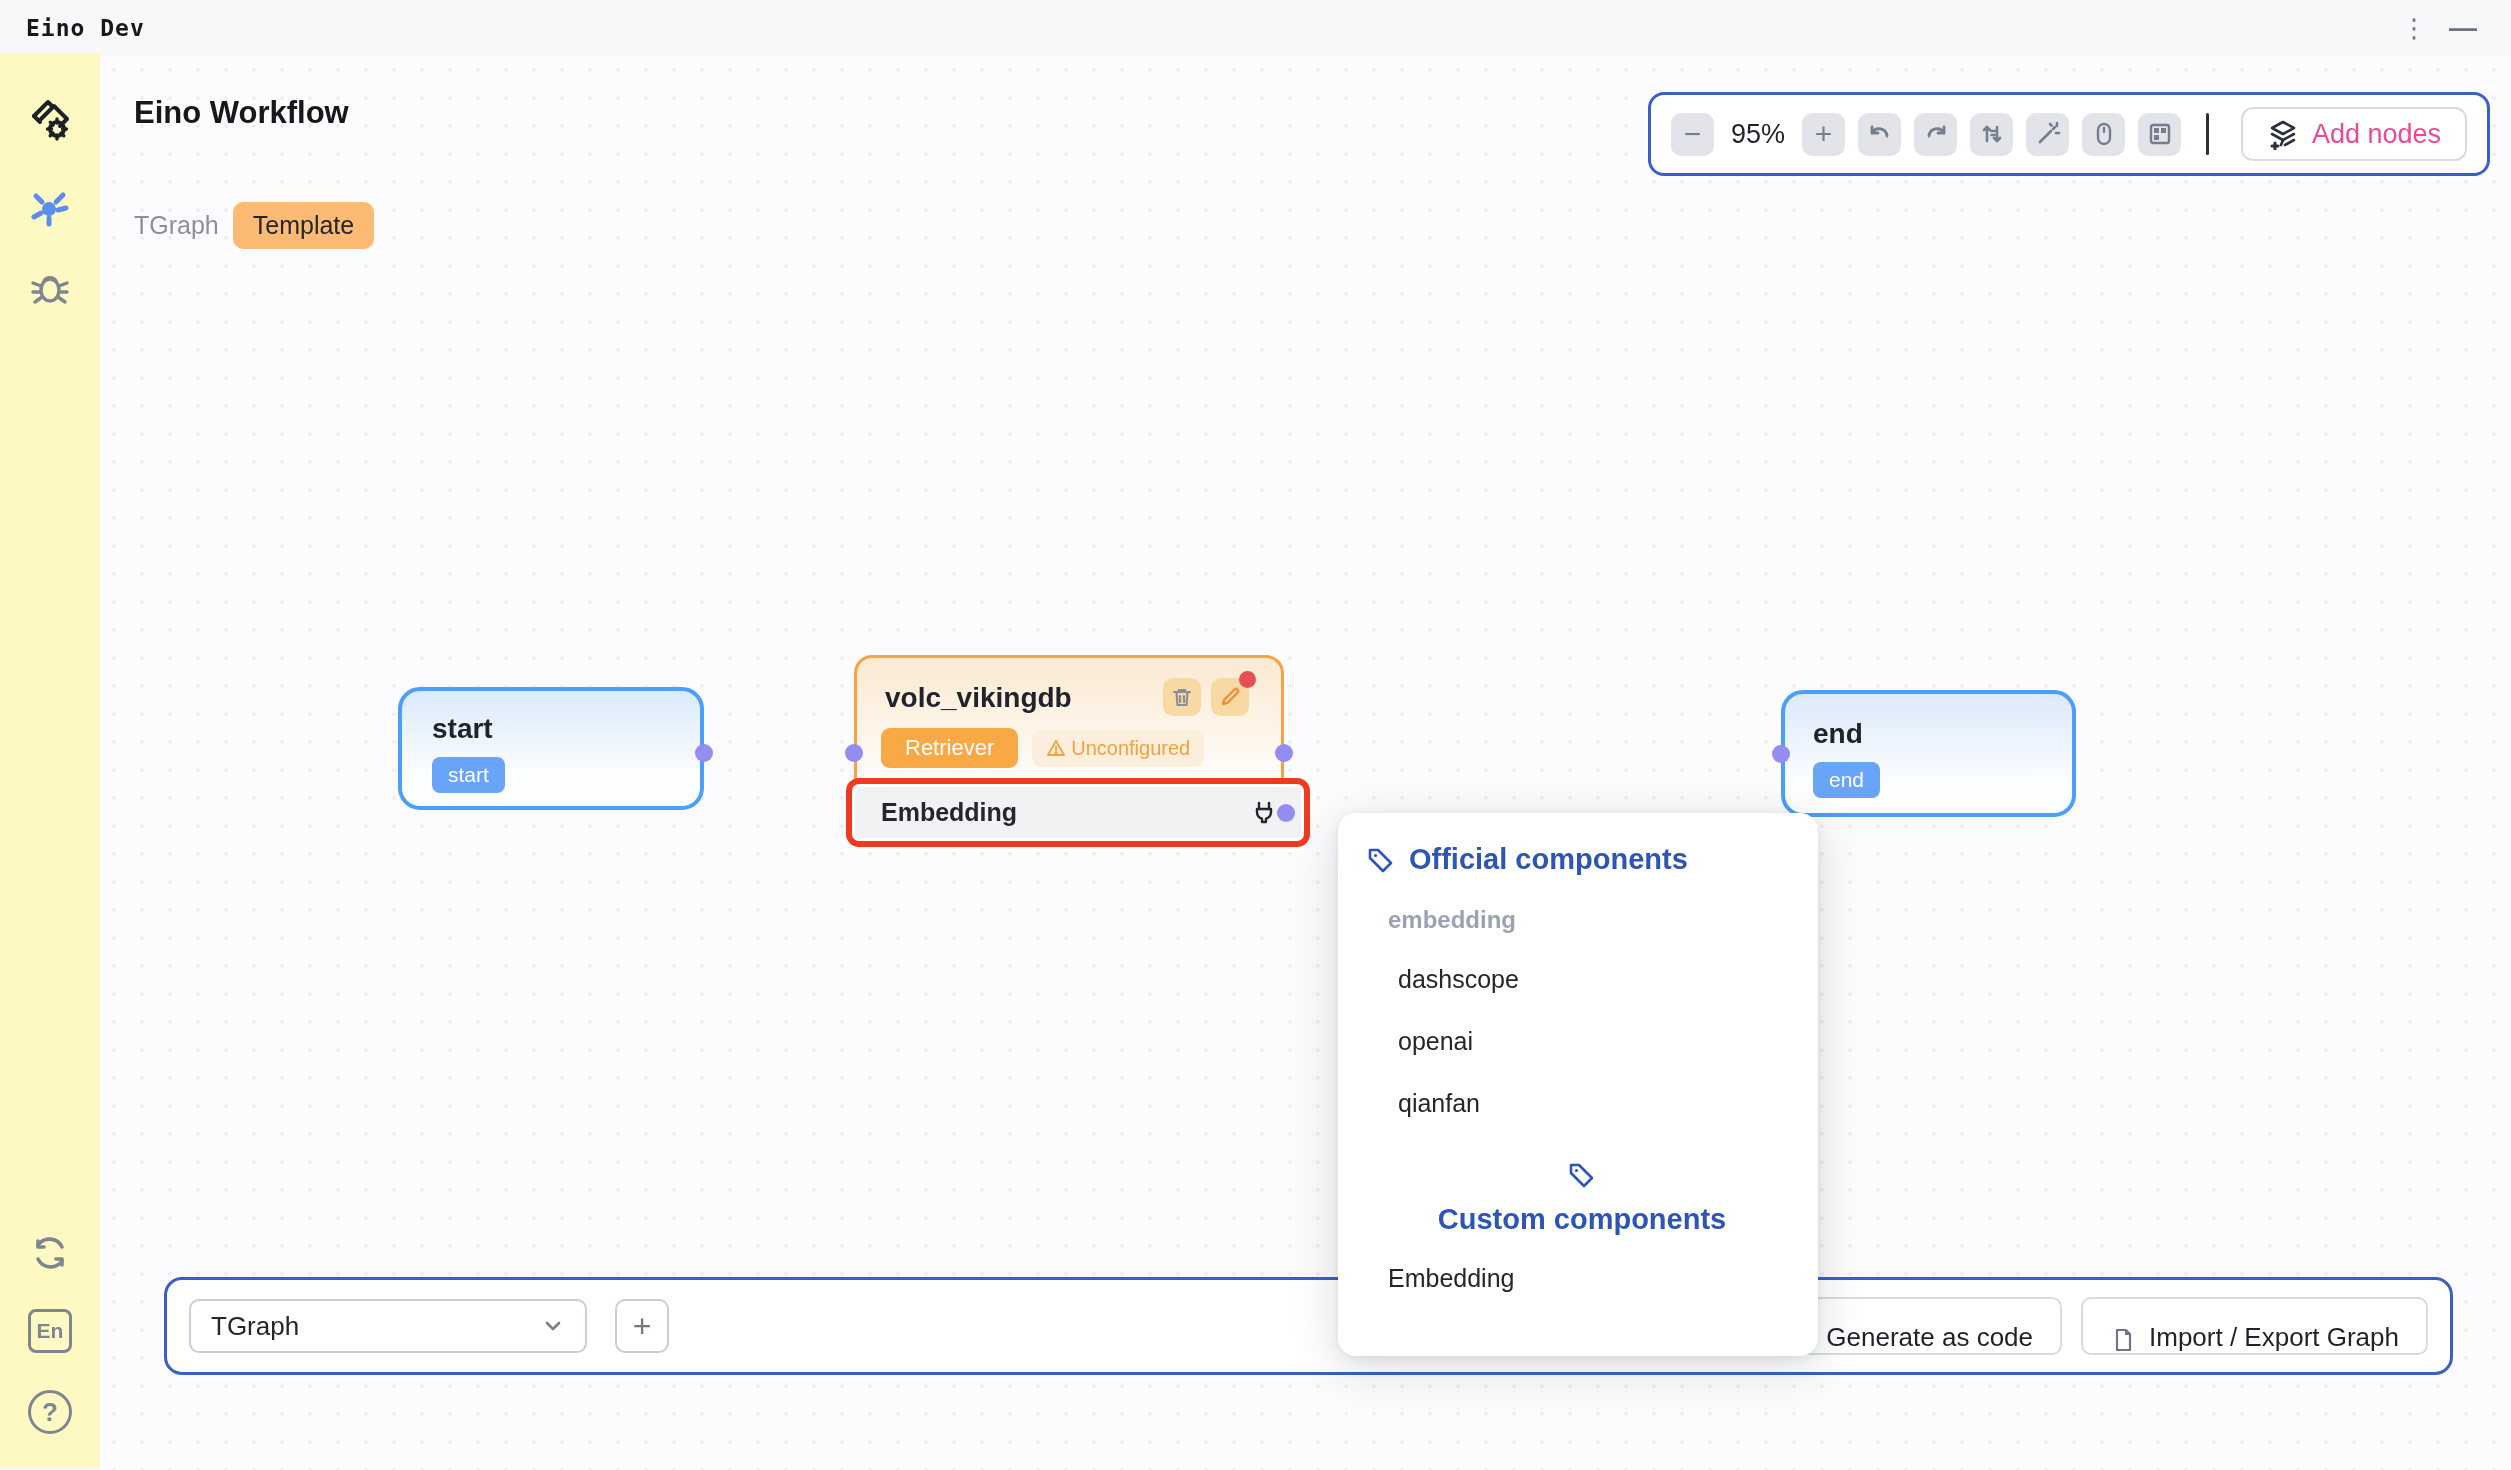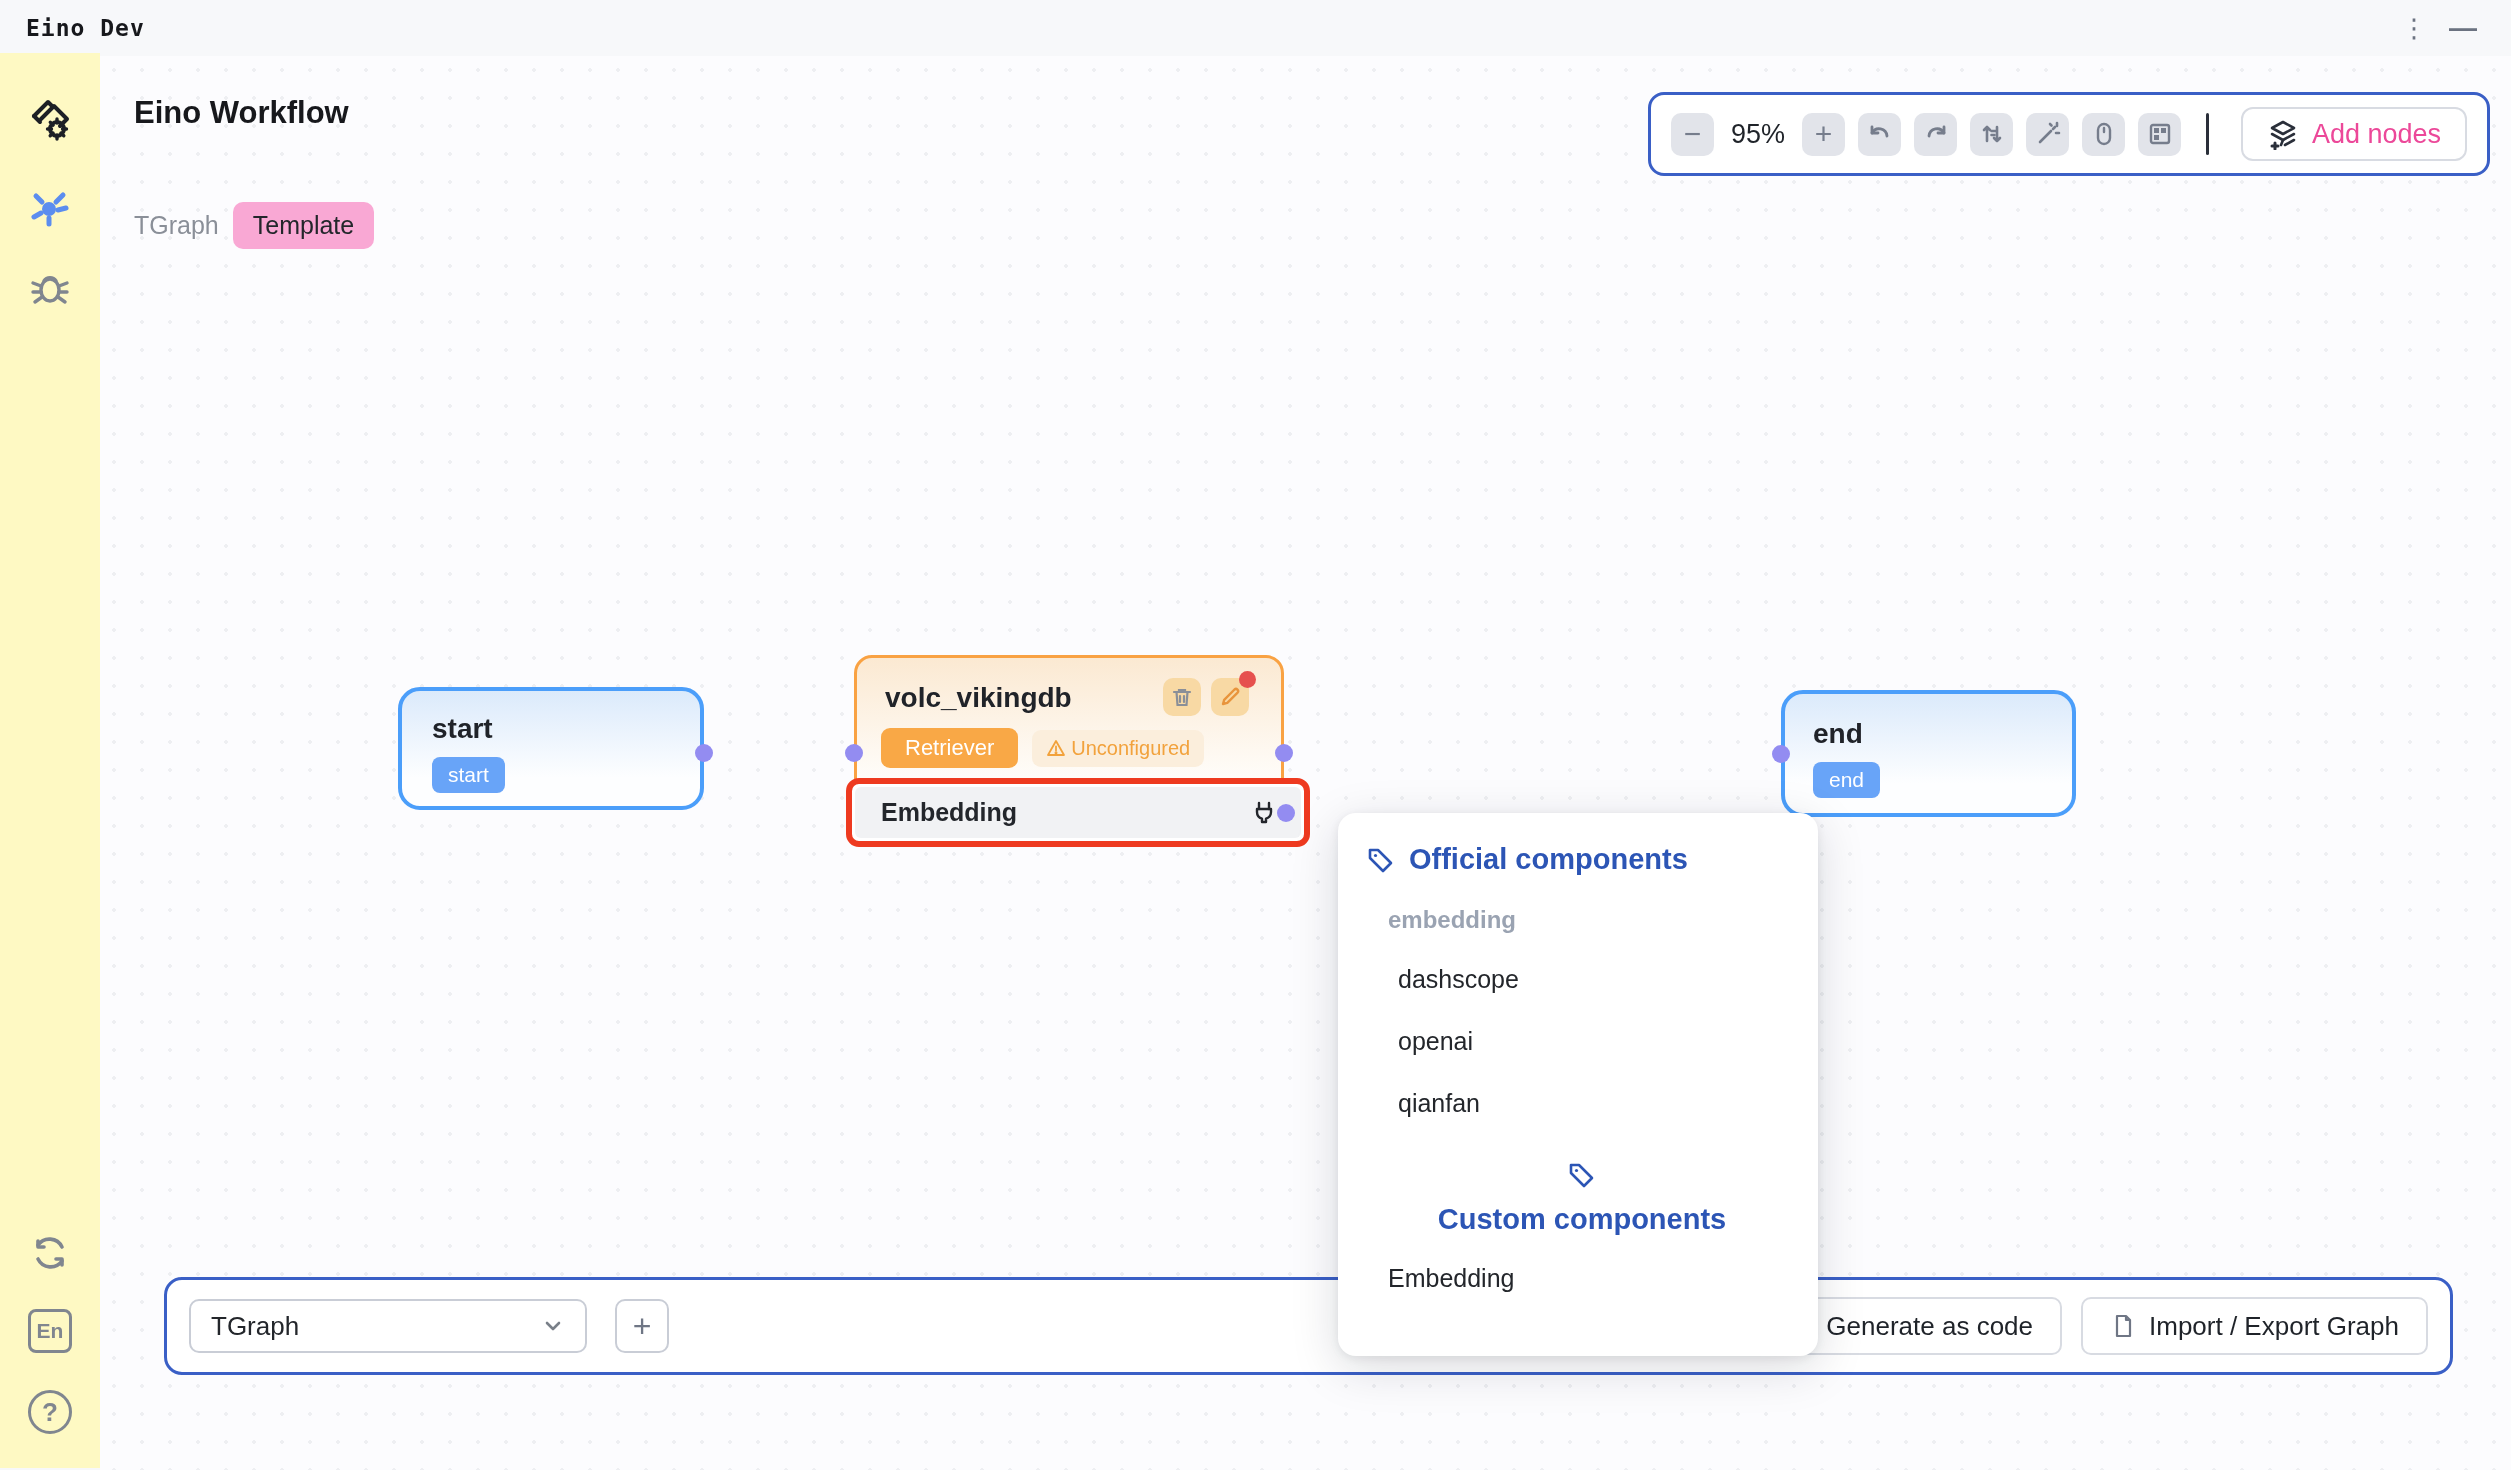"Template" .crumb-badge { background: #f9a8d4 -> #fdba74 }
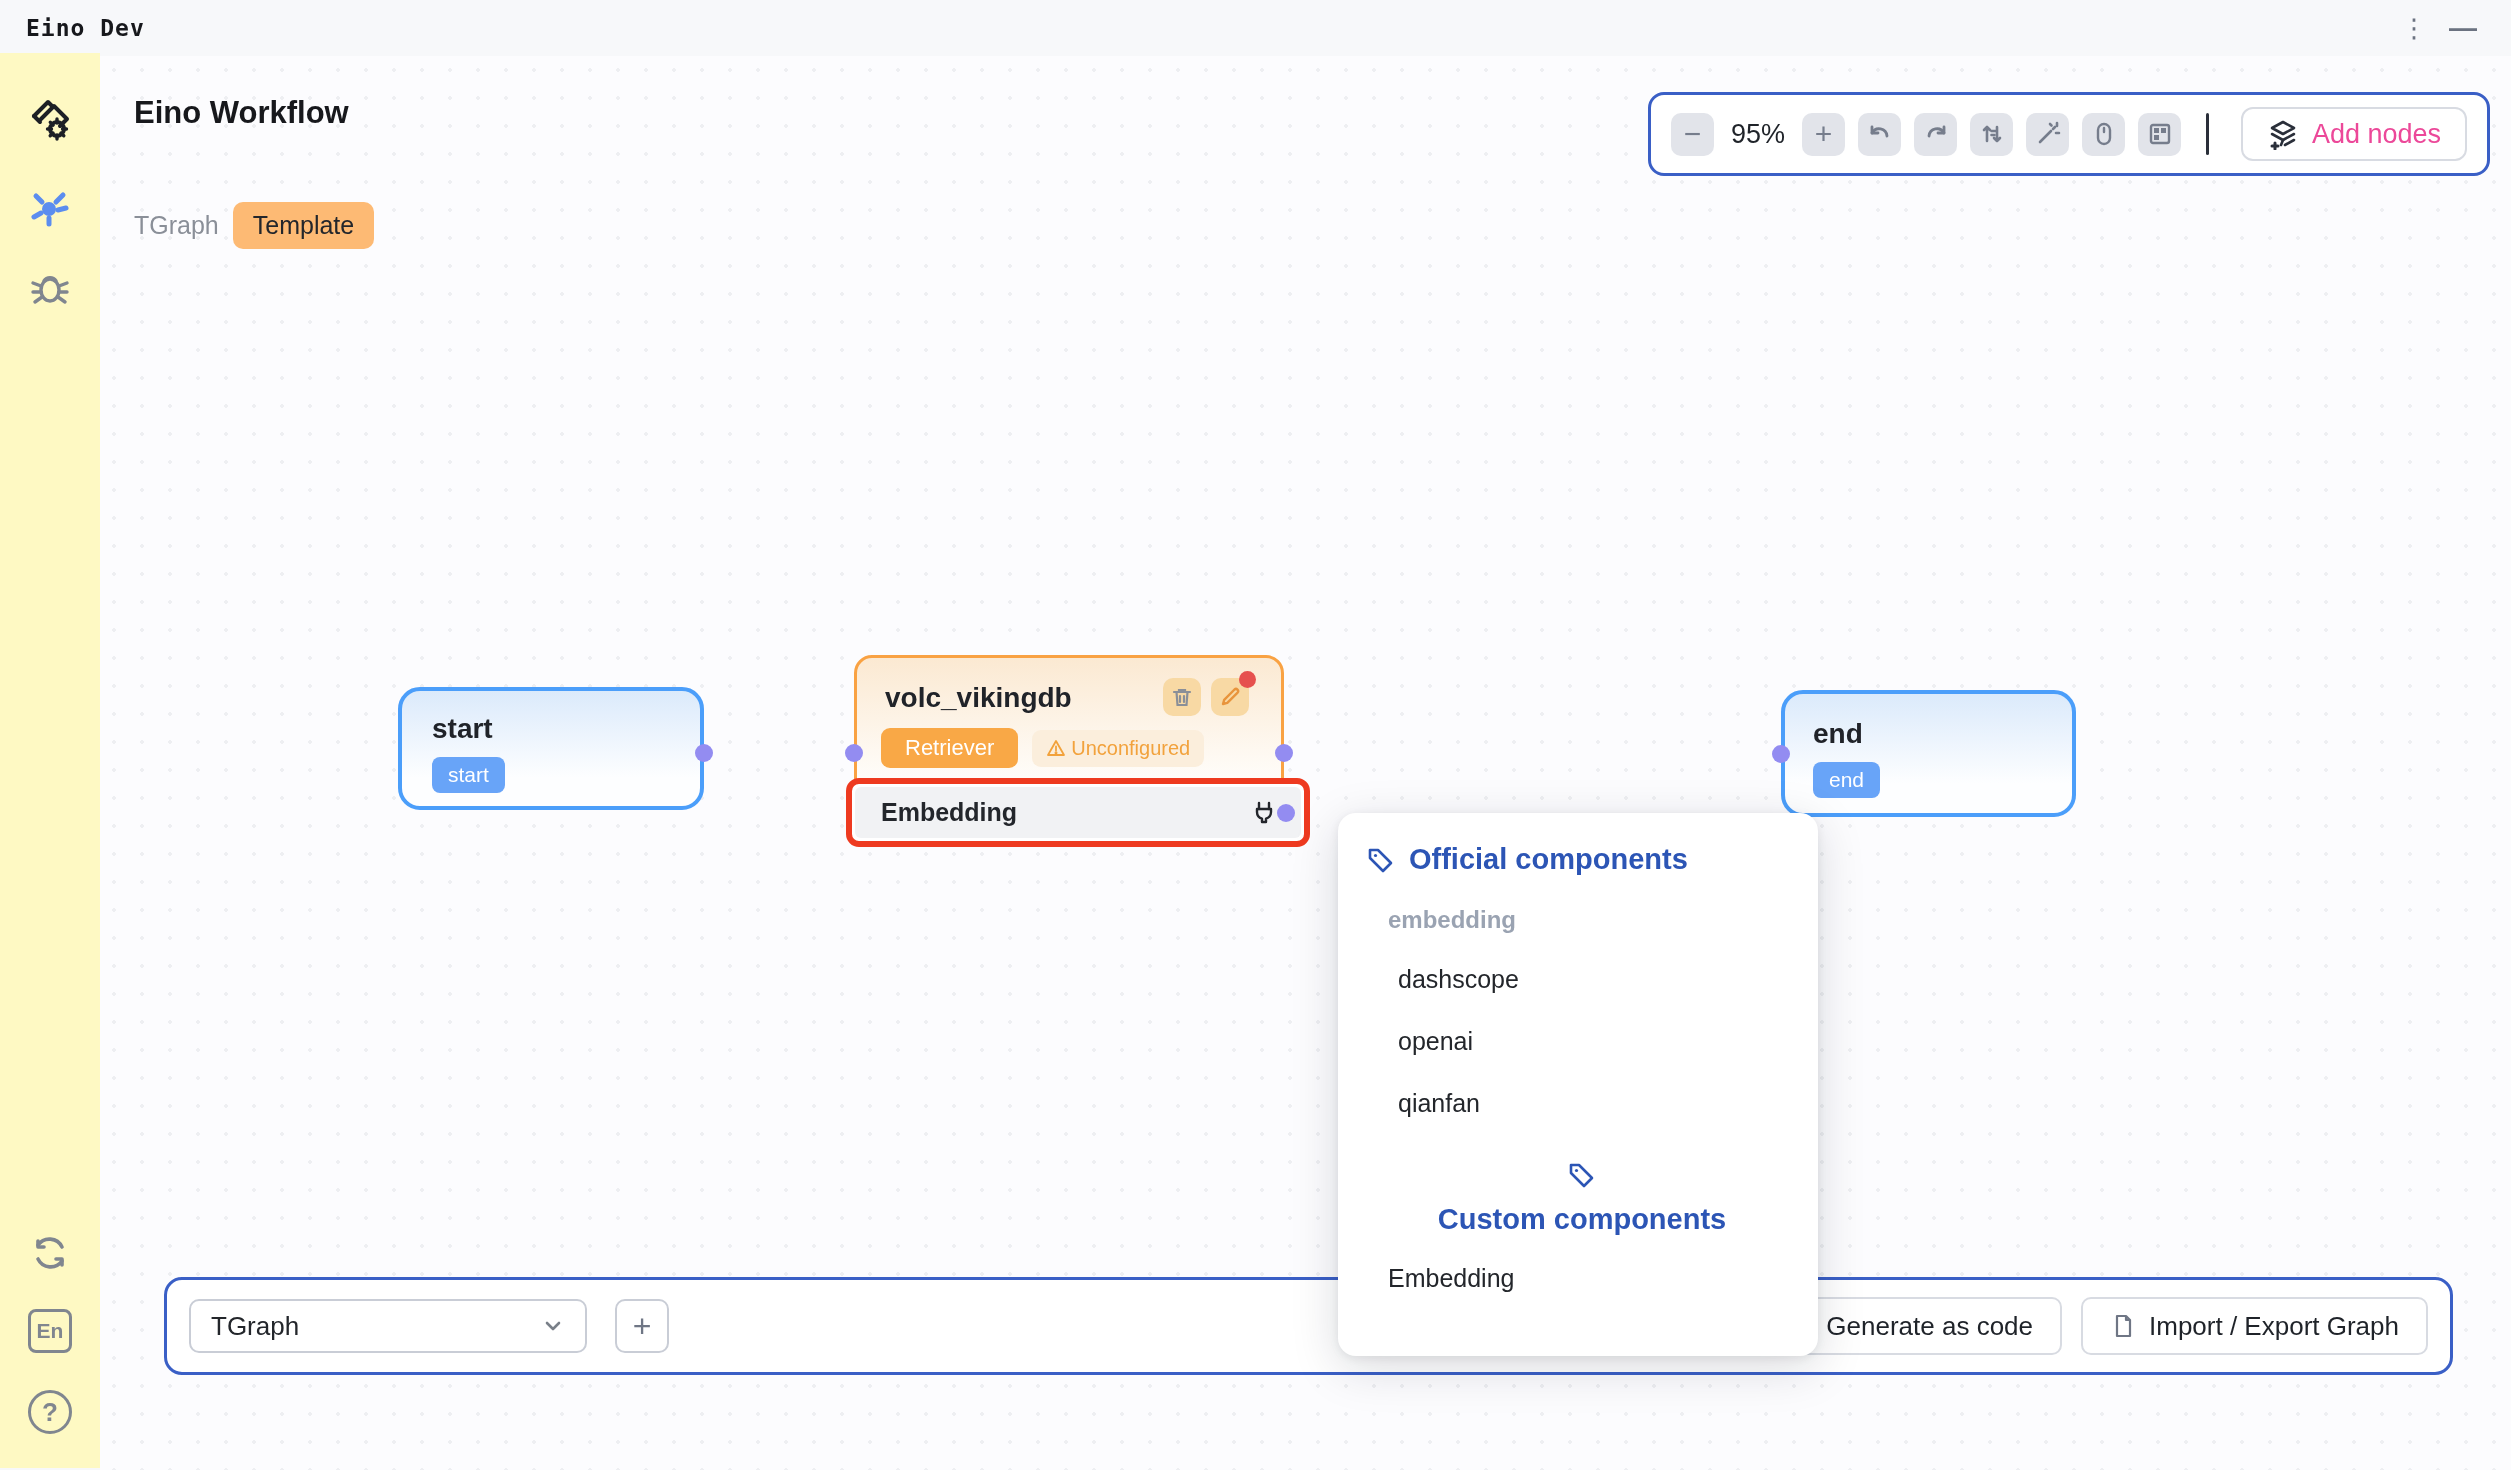"Generate as code" .bb-btn { align-items: center -> flex-end }
